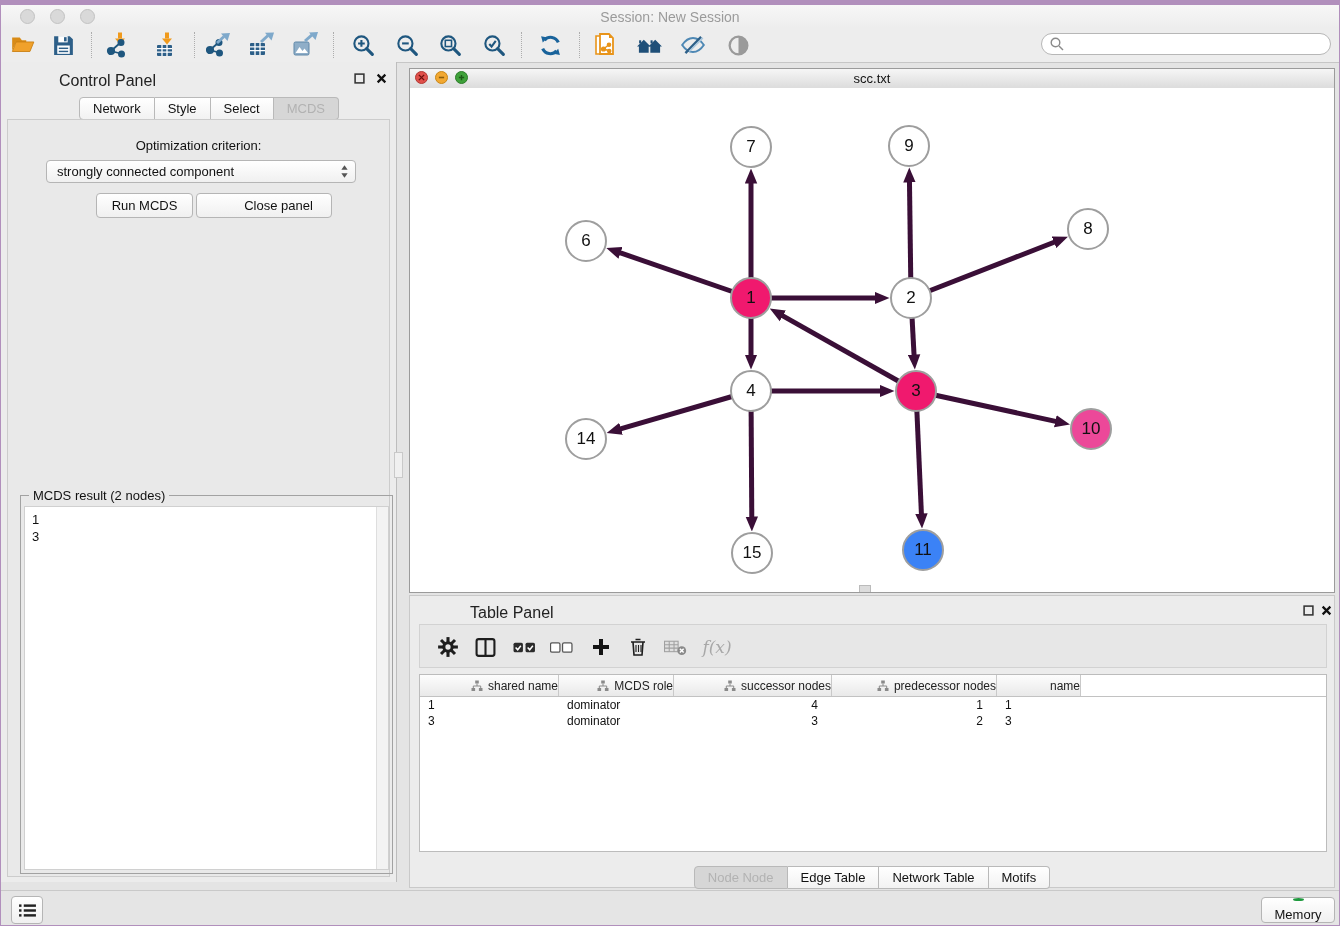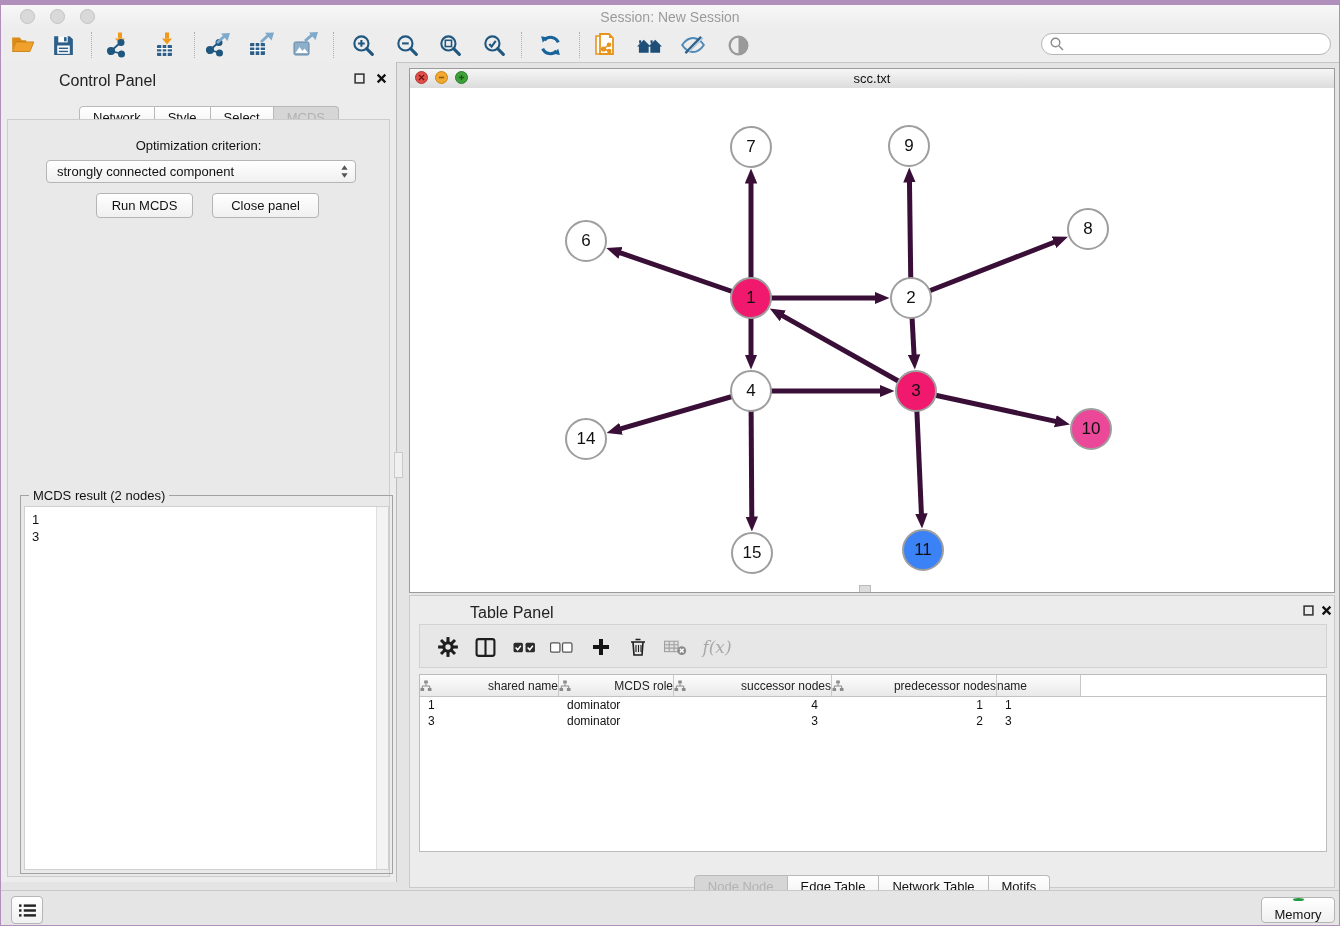"Network" .tabrow { margin-top: 9px -> none }
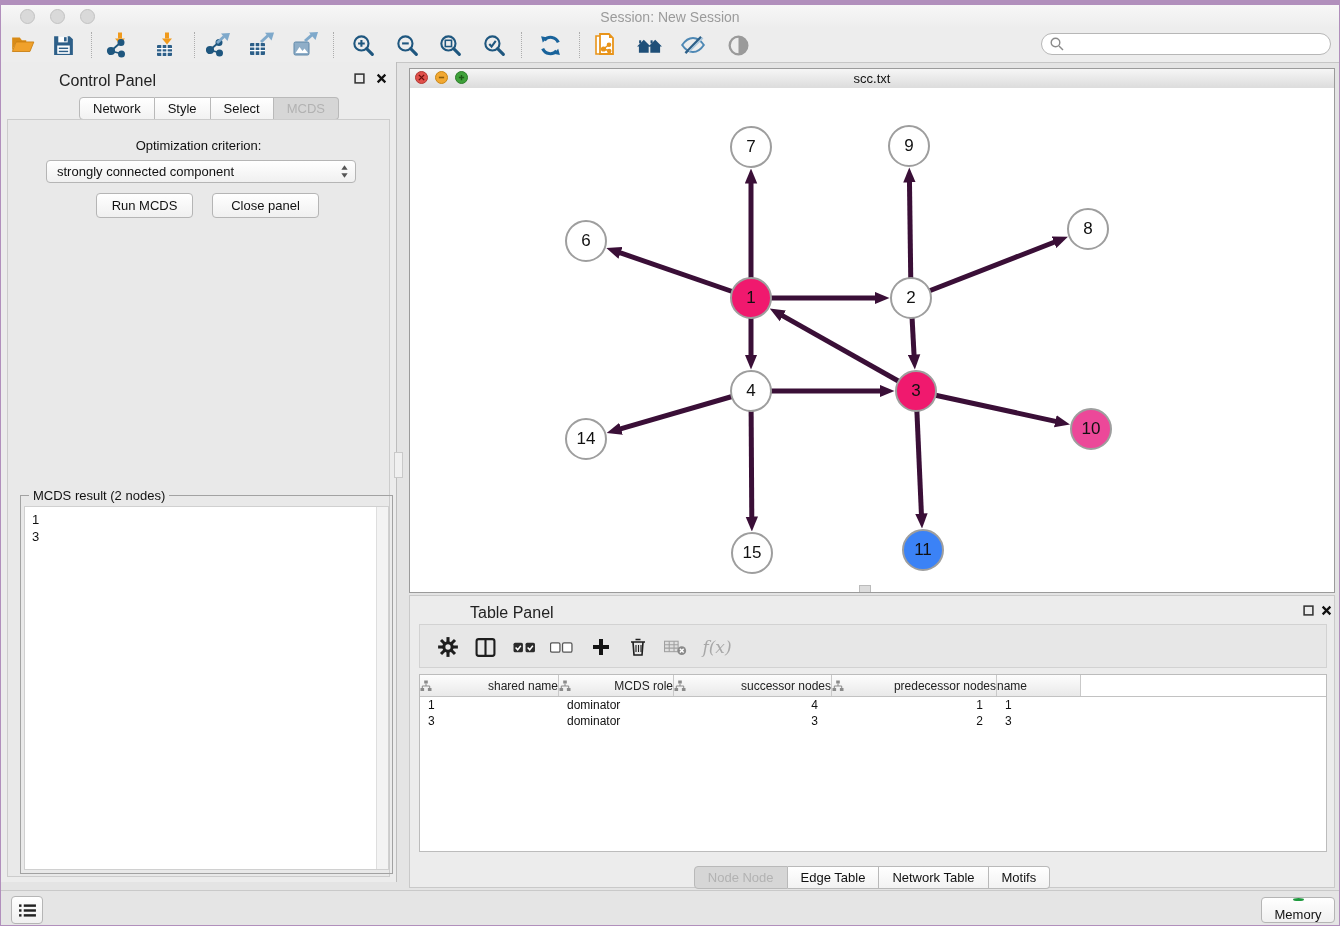"Close panel" #close-btn { left: 204px -> 188px; padding-left: none -> 29px }
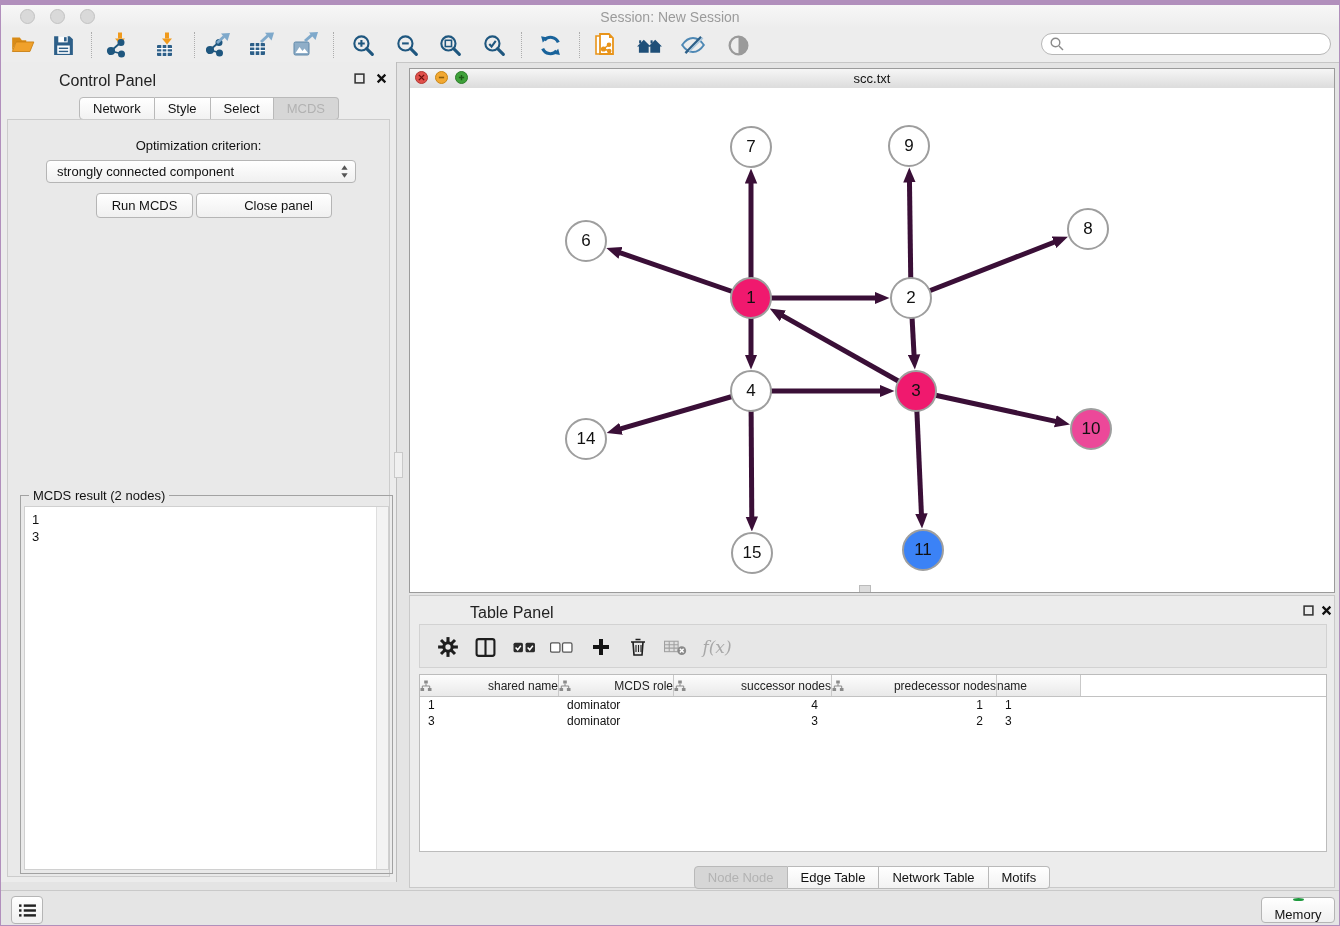"shared name" .hcell { justify-content: space-between -> flex-end }
